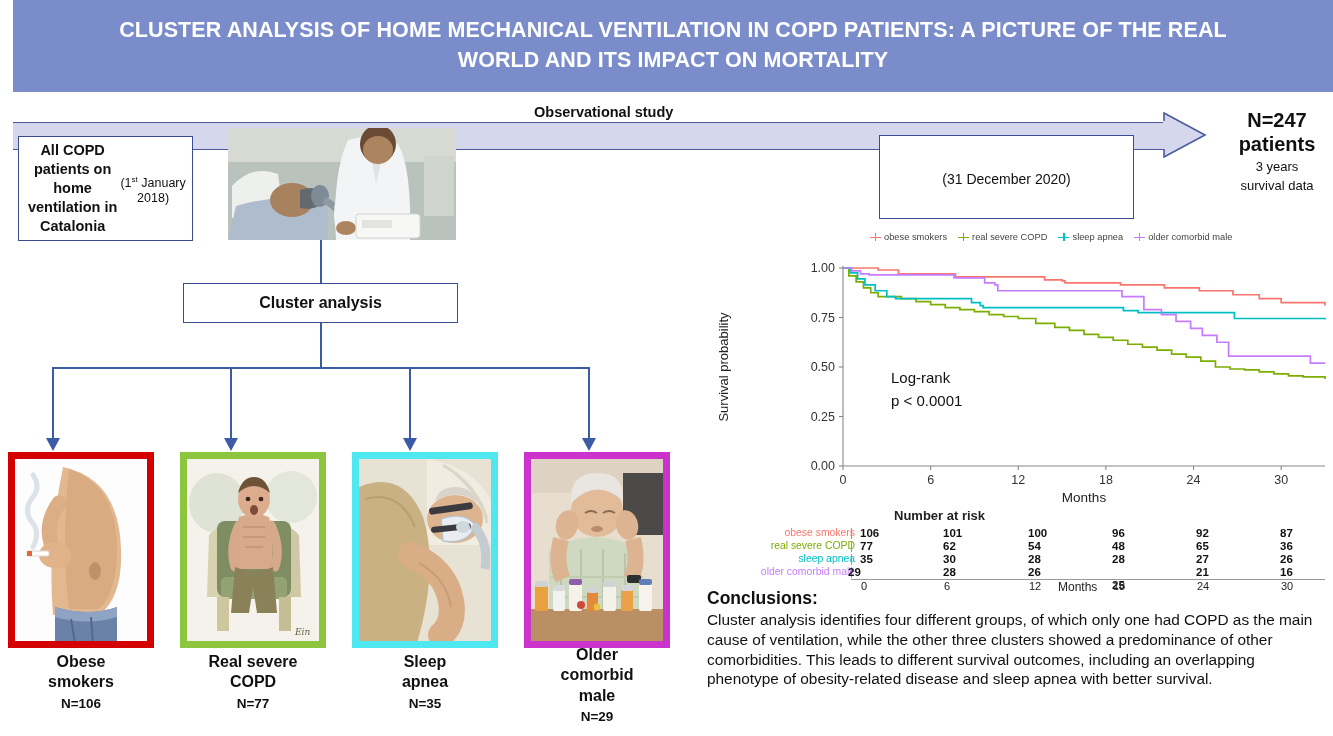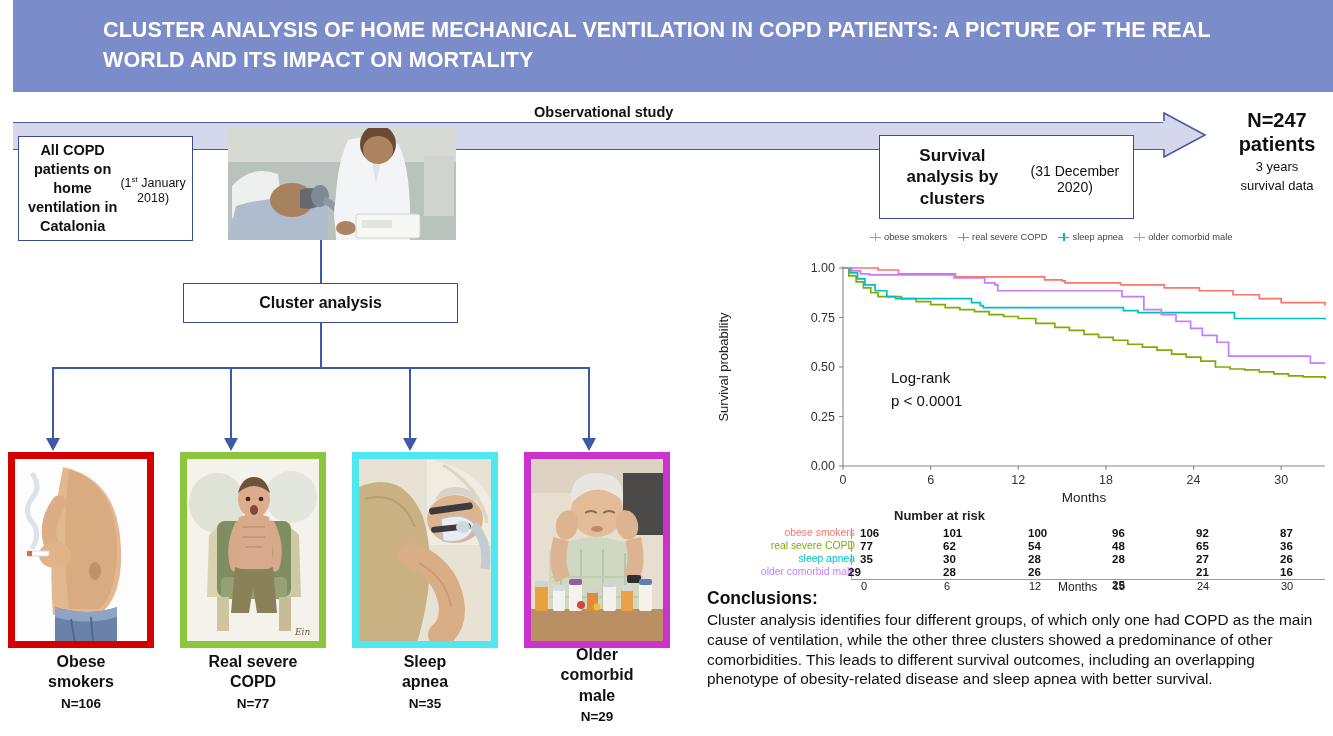"CLUSTER ANALYSIS OF HOME MECHANICAL" #title-text { text-align: left -> center }
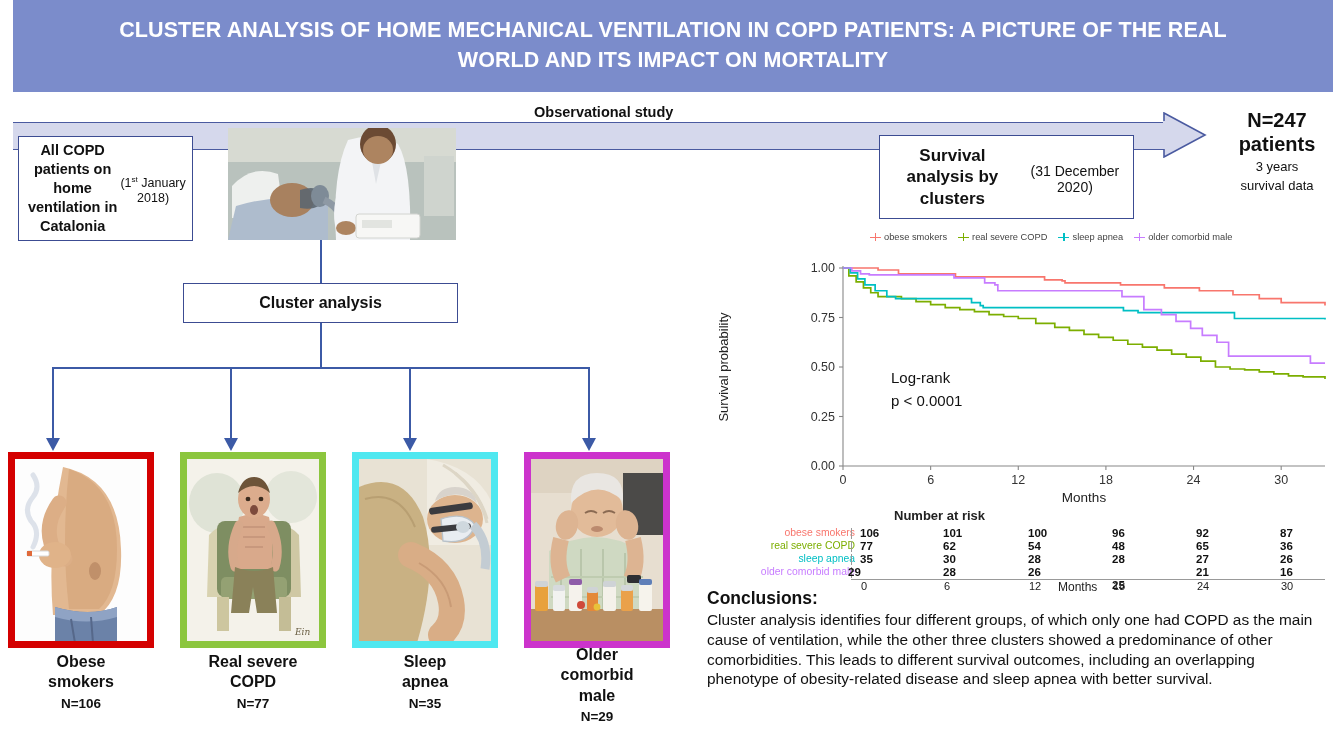"Survival analysis by" div.s1 { html: <div>Survival analysis by<br>clusters</div> -> none }
